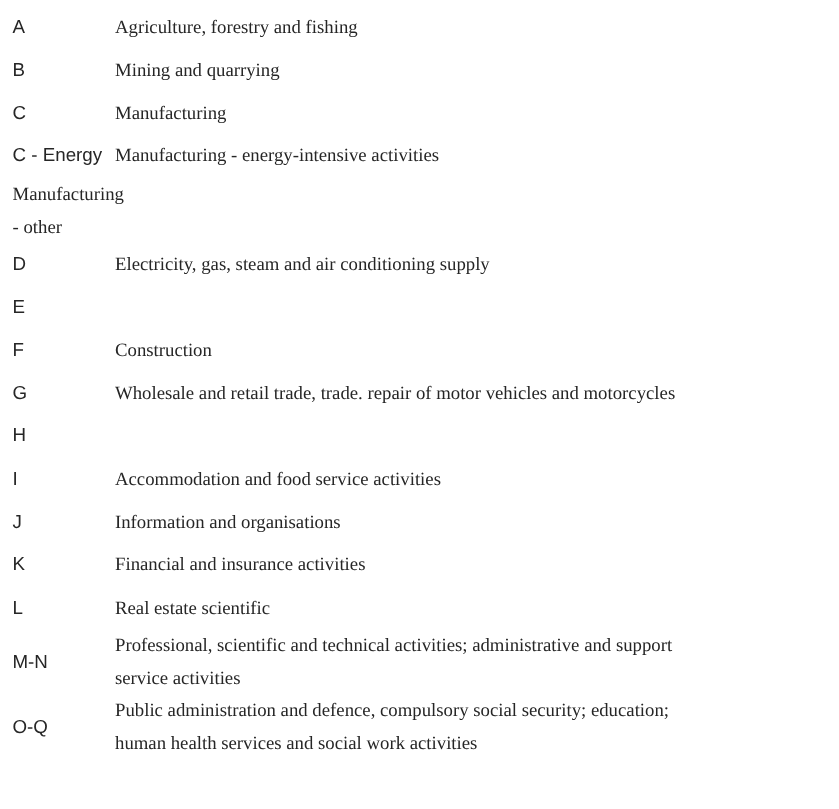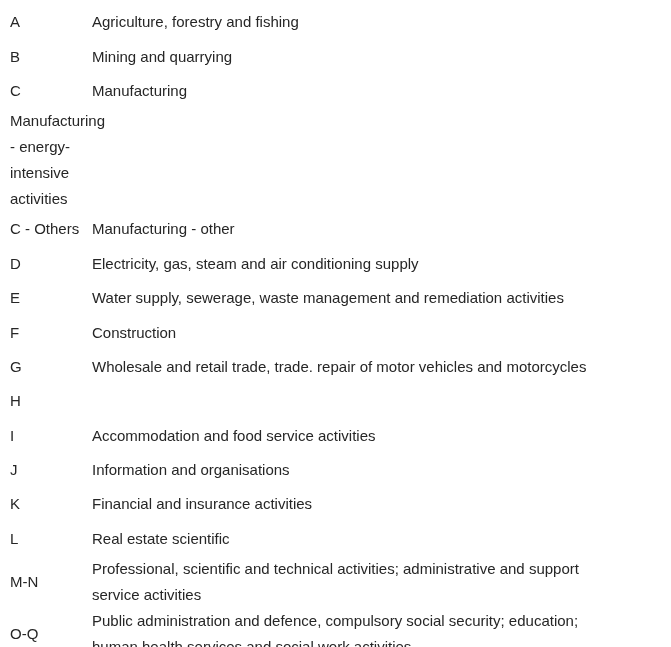"Agriculture, forestry and fishing" .desc { font-family: none -> Liberation Serif, serif }
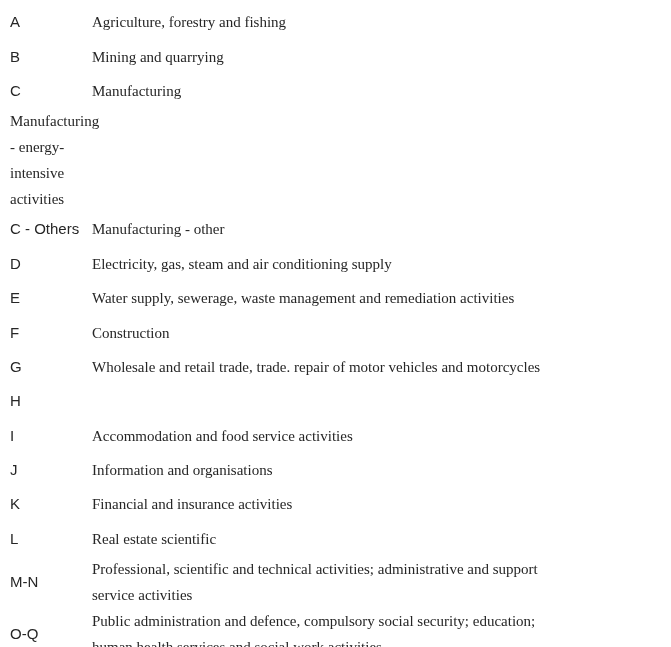"C - Energy" div.code { html: none -> <div>C - Energy</div> }
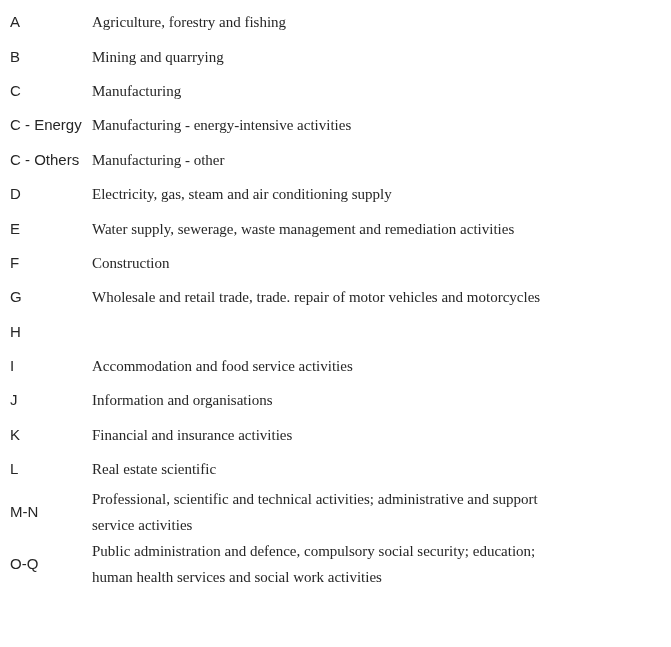"C - Others" div.code { html: <div>C - Others</div> -> none }
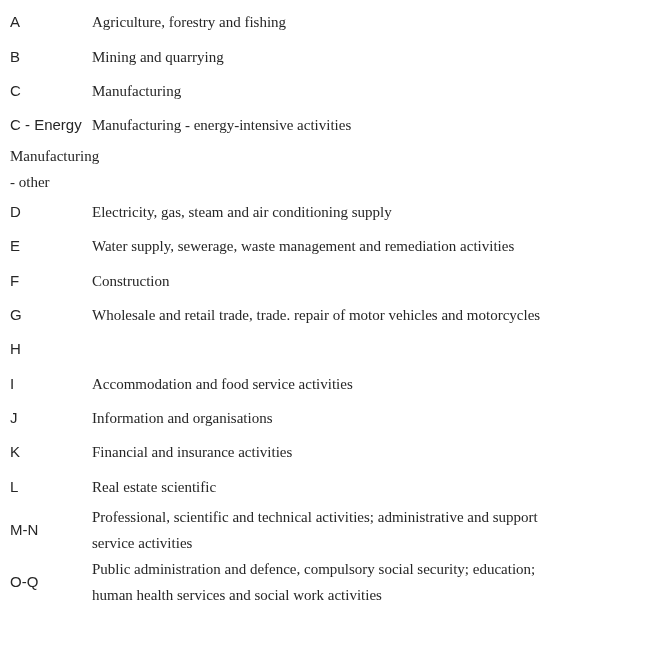"Water supply, sewerage, waste management" div.desc { html: <div>Water supply, sewerage, waste management and remediation activities</div> -> none }
